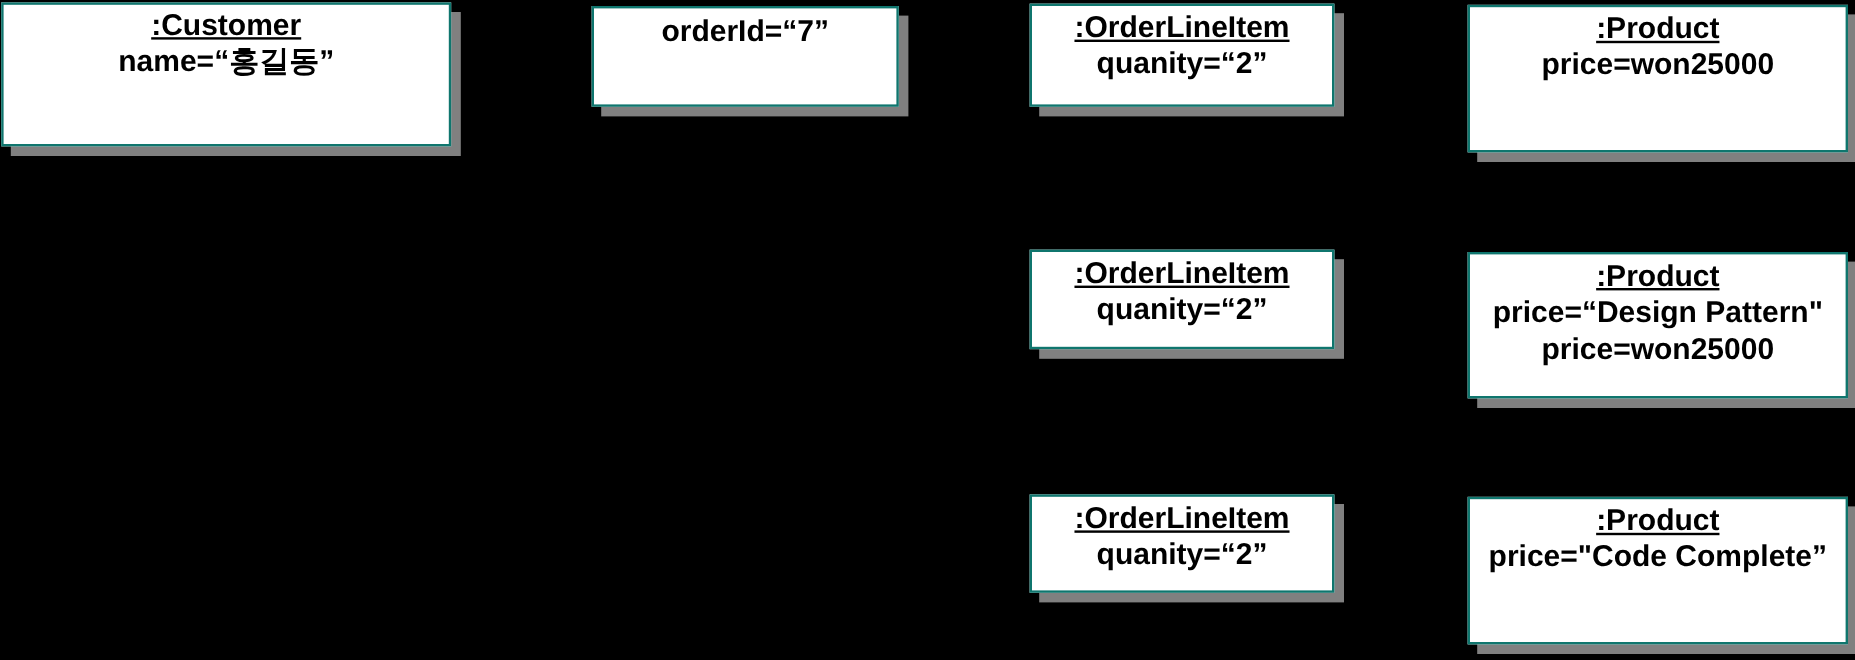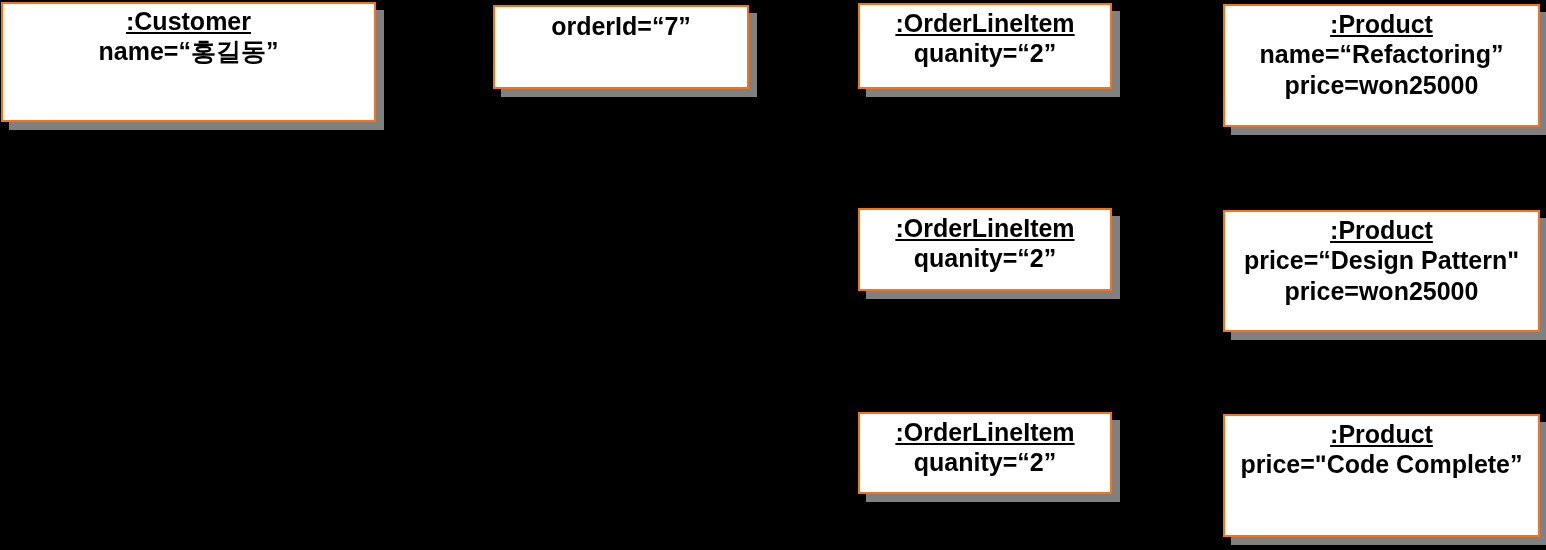":Customer" .obj { border: 2px solid #f97316 -> 2px solid #0f766e }
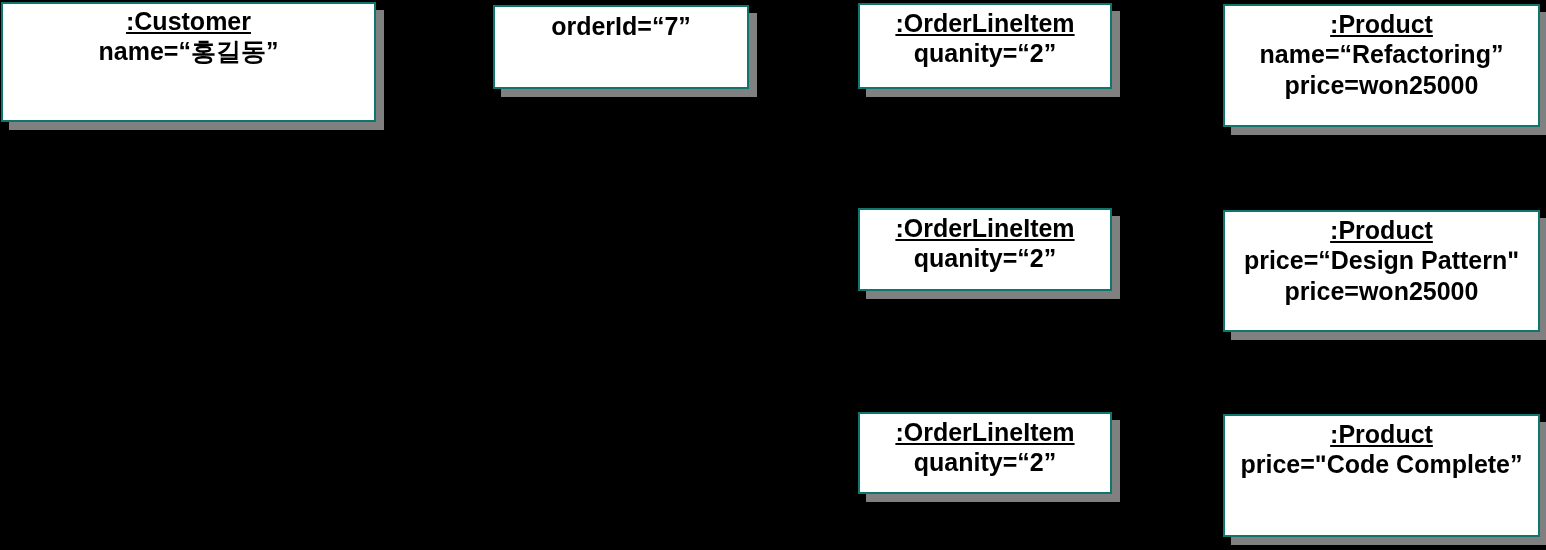"name=“Refactoring”" div.obj-attr { html: <div>name=“Refactoring”</div> -> none }
